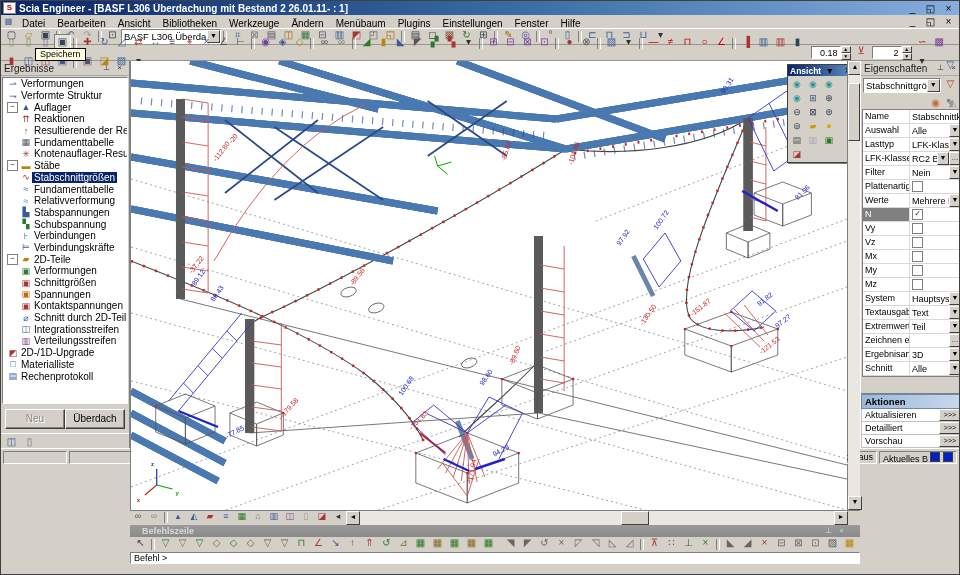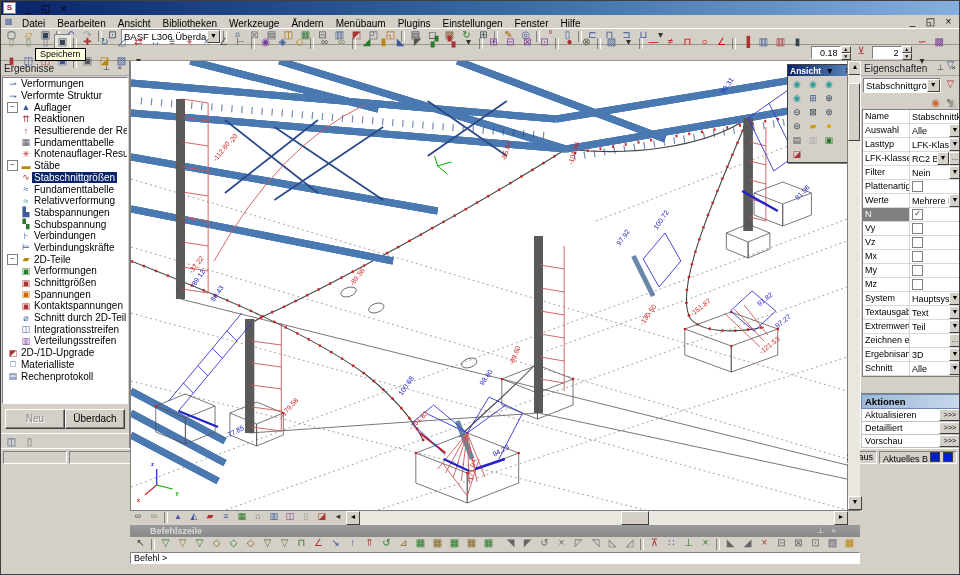"Scia Engineer - [BASF L306" span.ttl { html: none -> <span>Scia Engineer - [BASF L306 Überdachung mit Bestand 2 26.01.11- : 1]</span> }
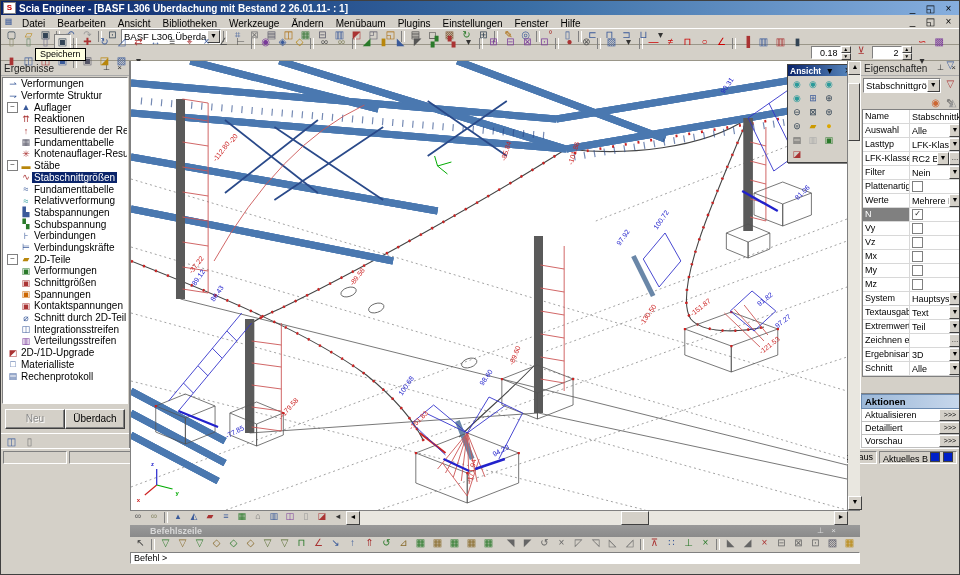"Befehlszeile" #cmdtitle { padding: 0 20px -> 0 12px }
